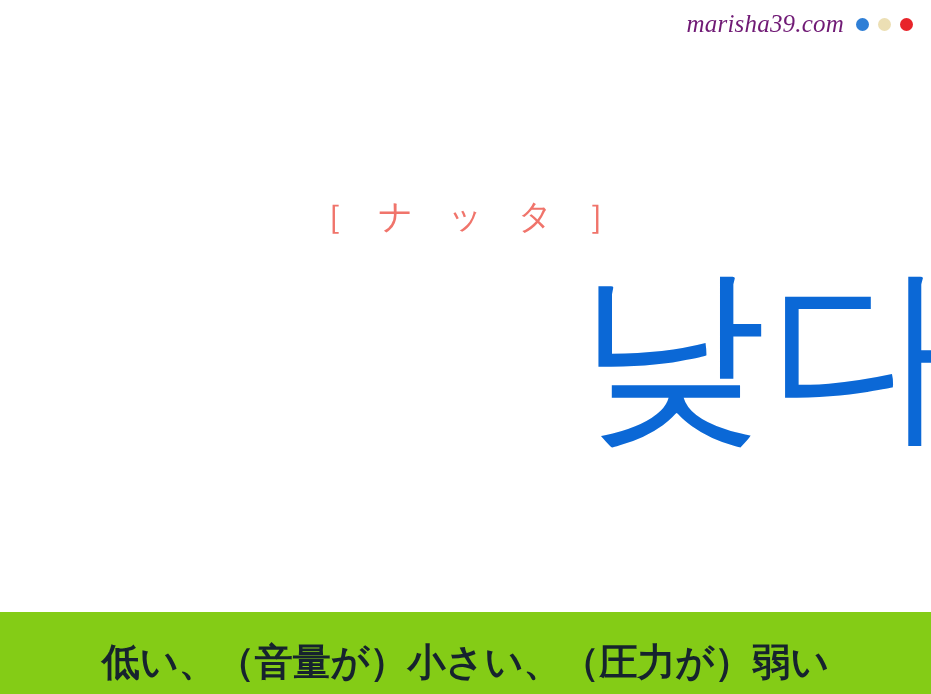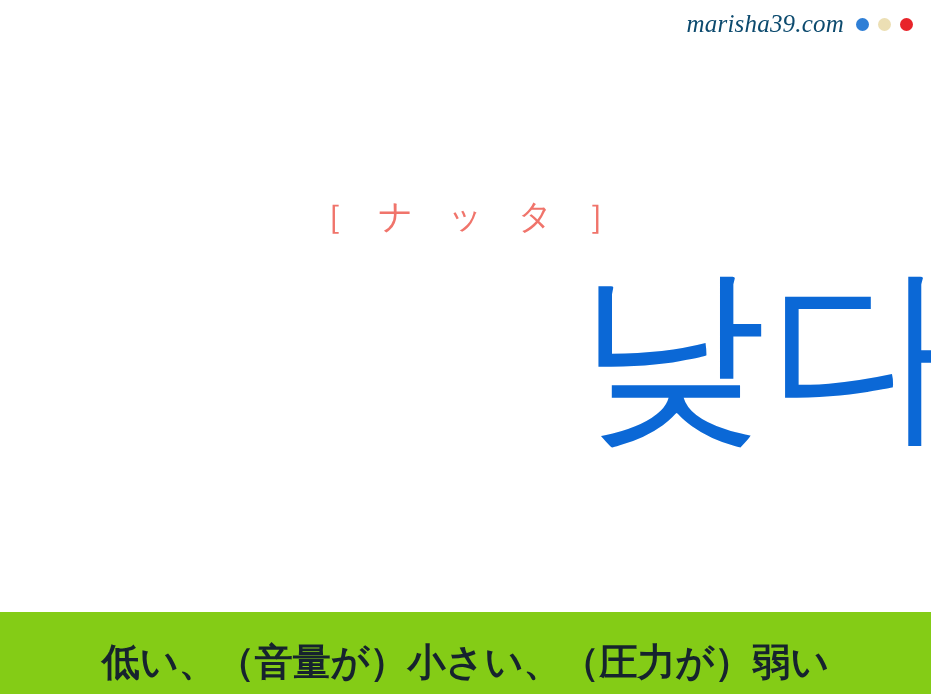"marisha39.com" .brand-text { color: #0c4a6e -> #701a75 }
